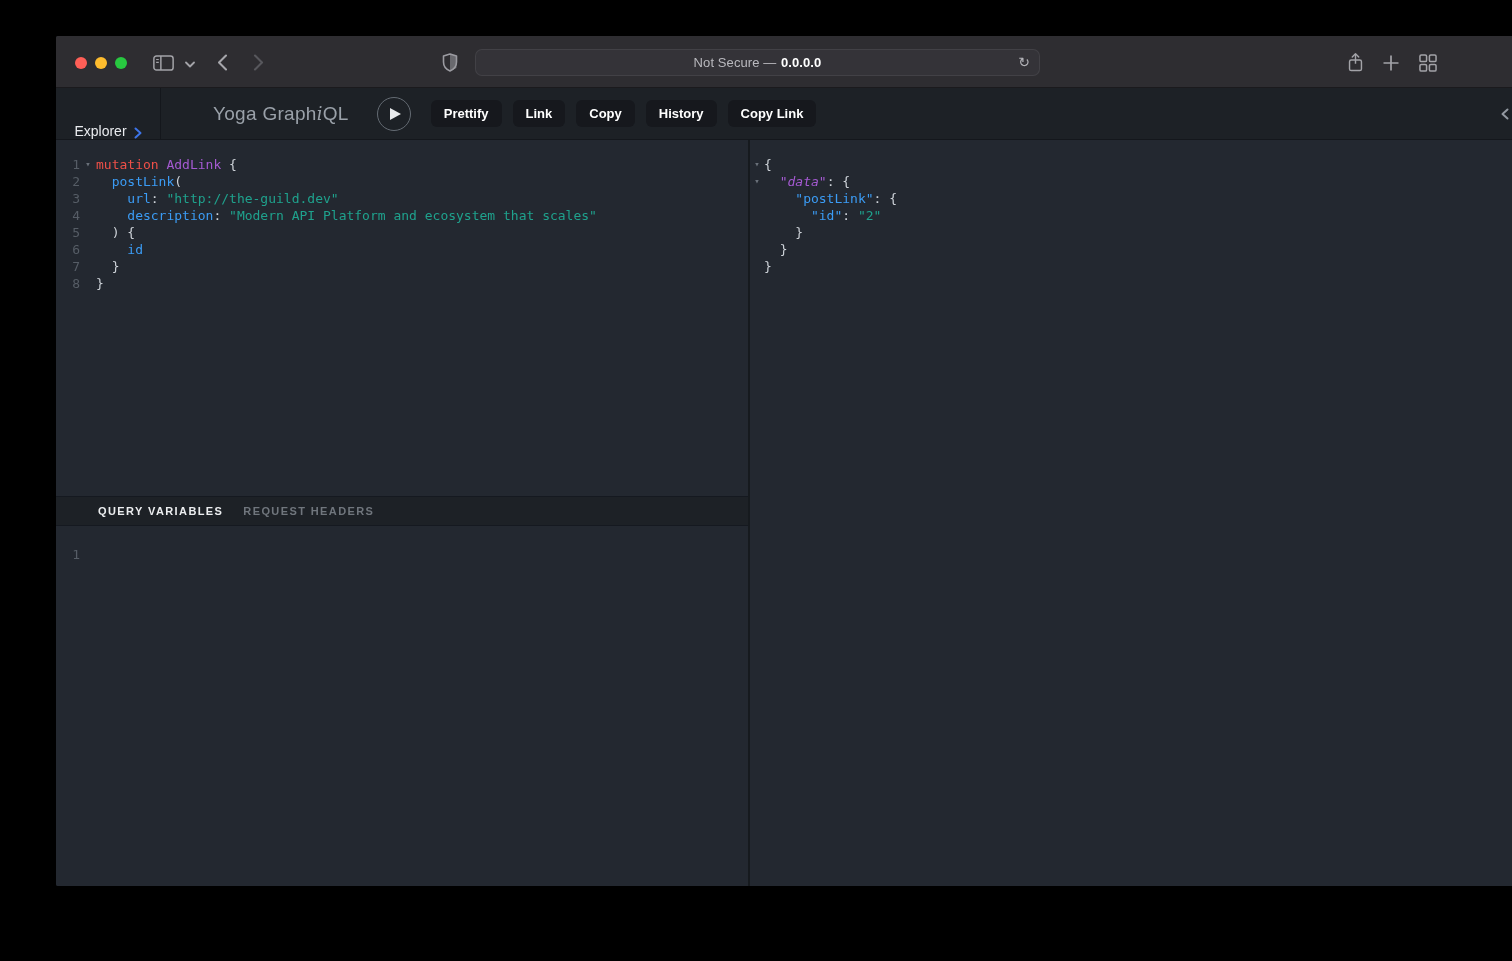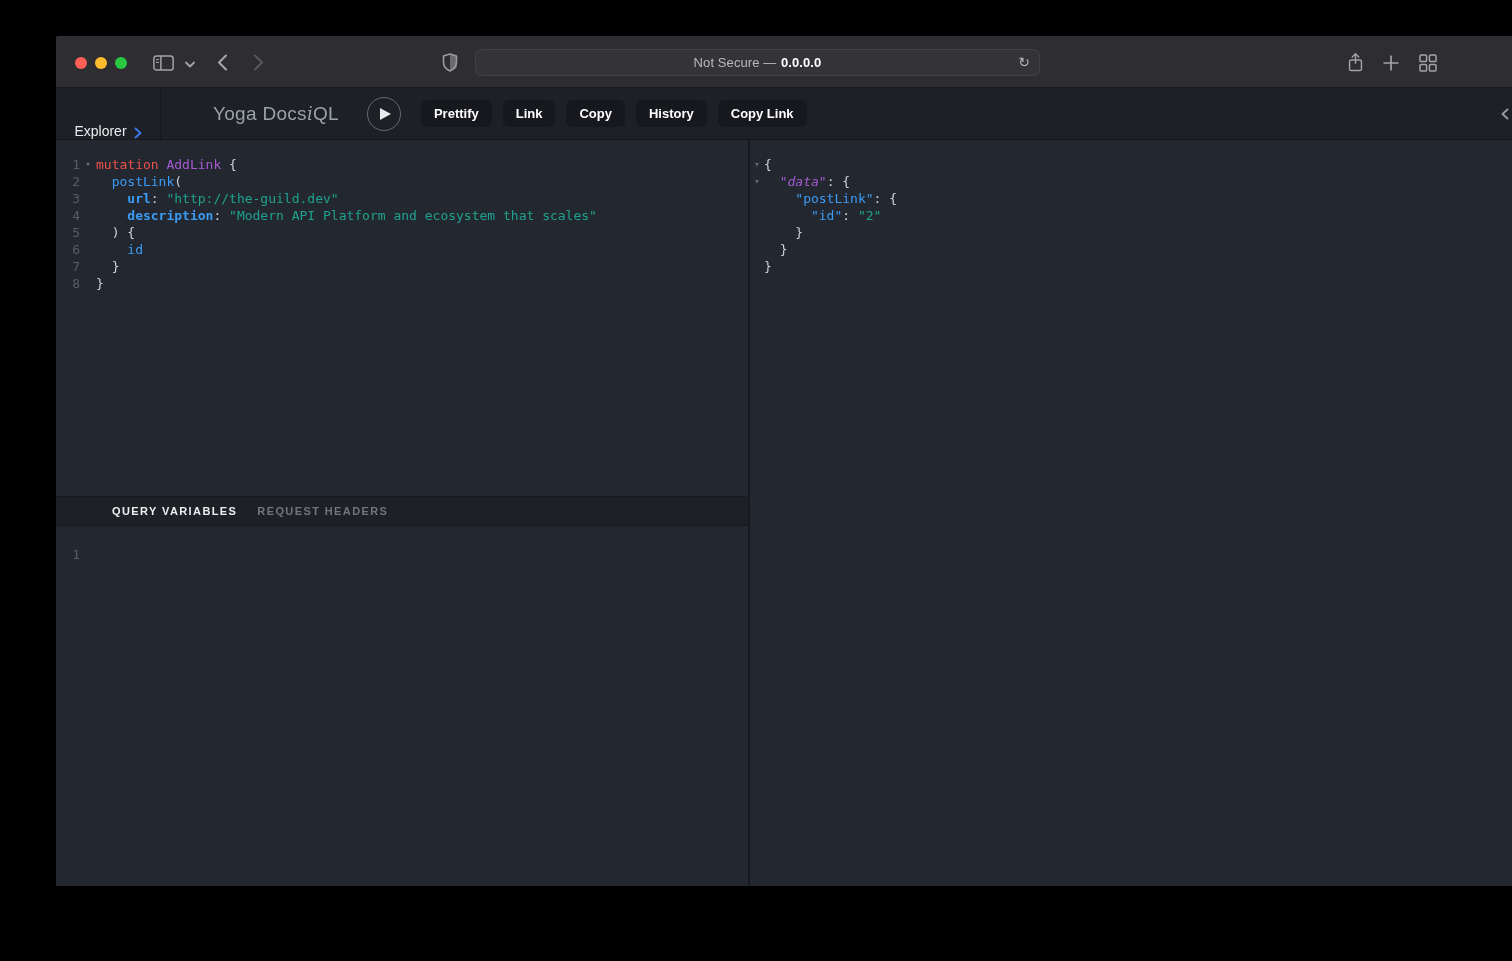"Yoga Docs" span { text: Docs -> Graph }
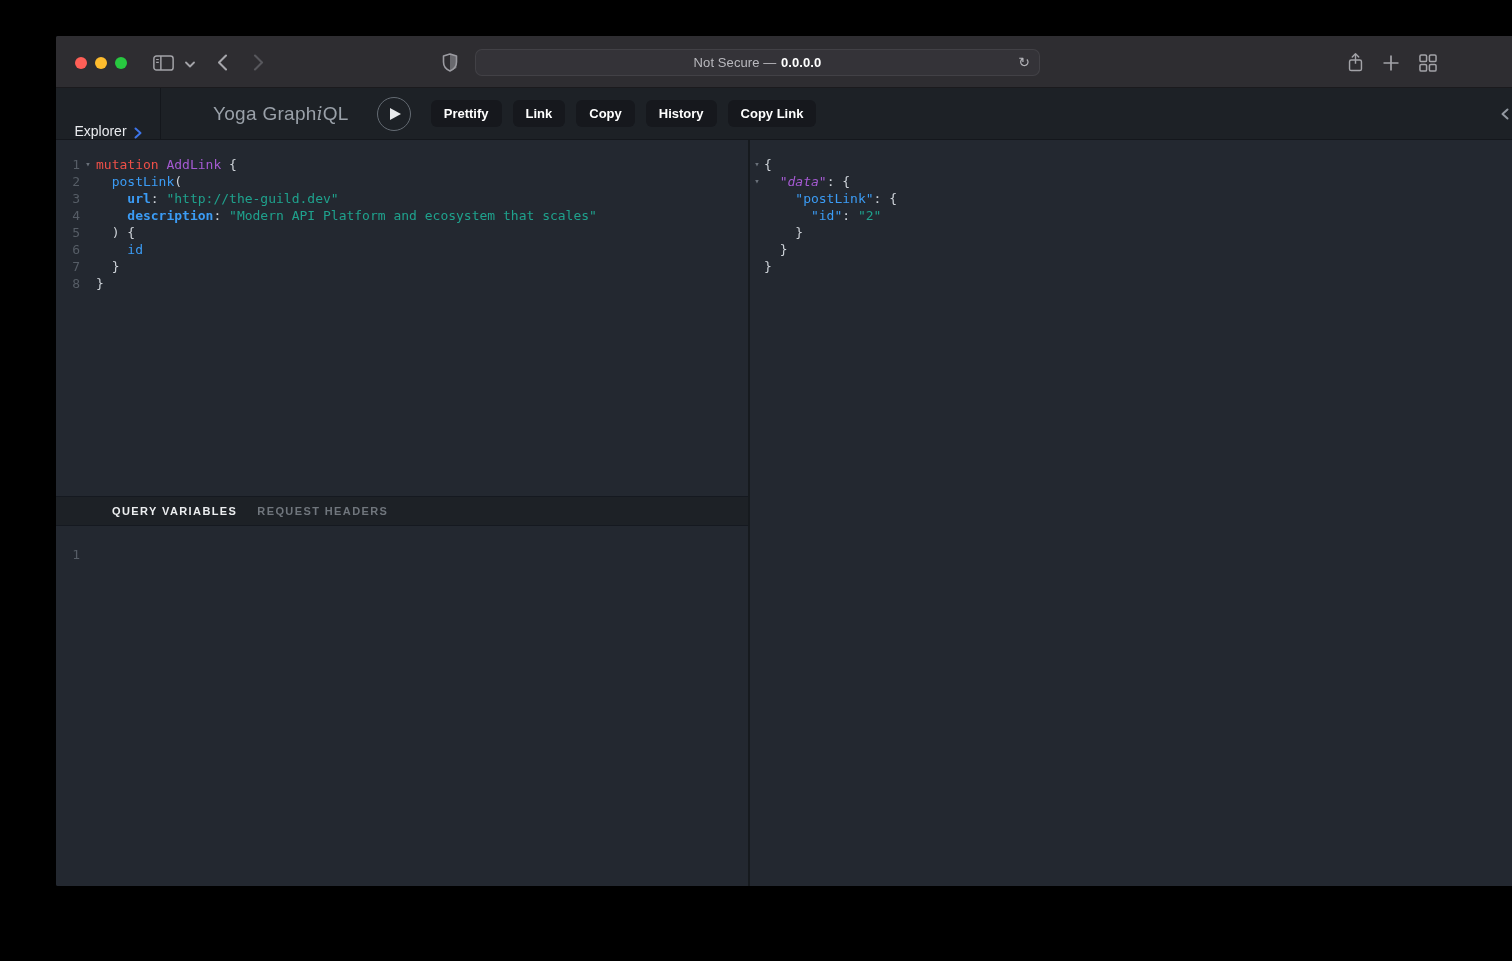"url" .tk-attr { font-weight: bold -> normal }
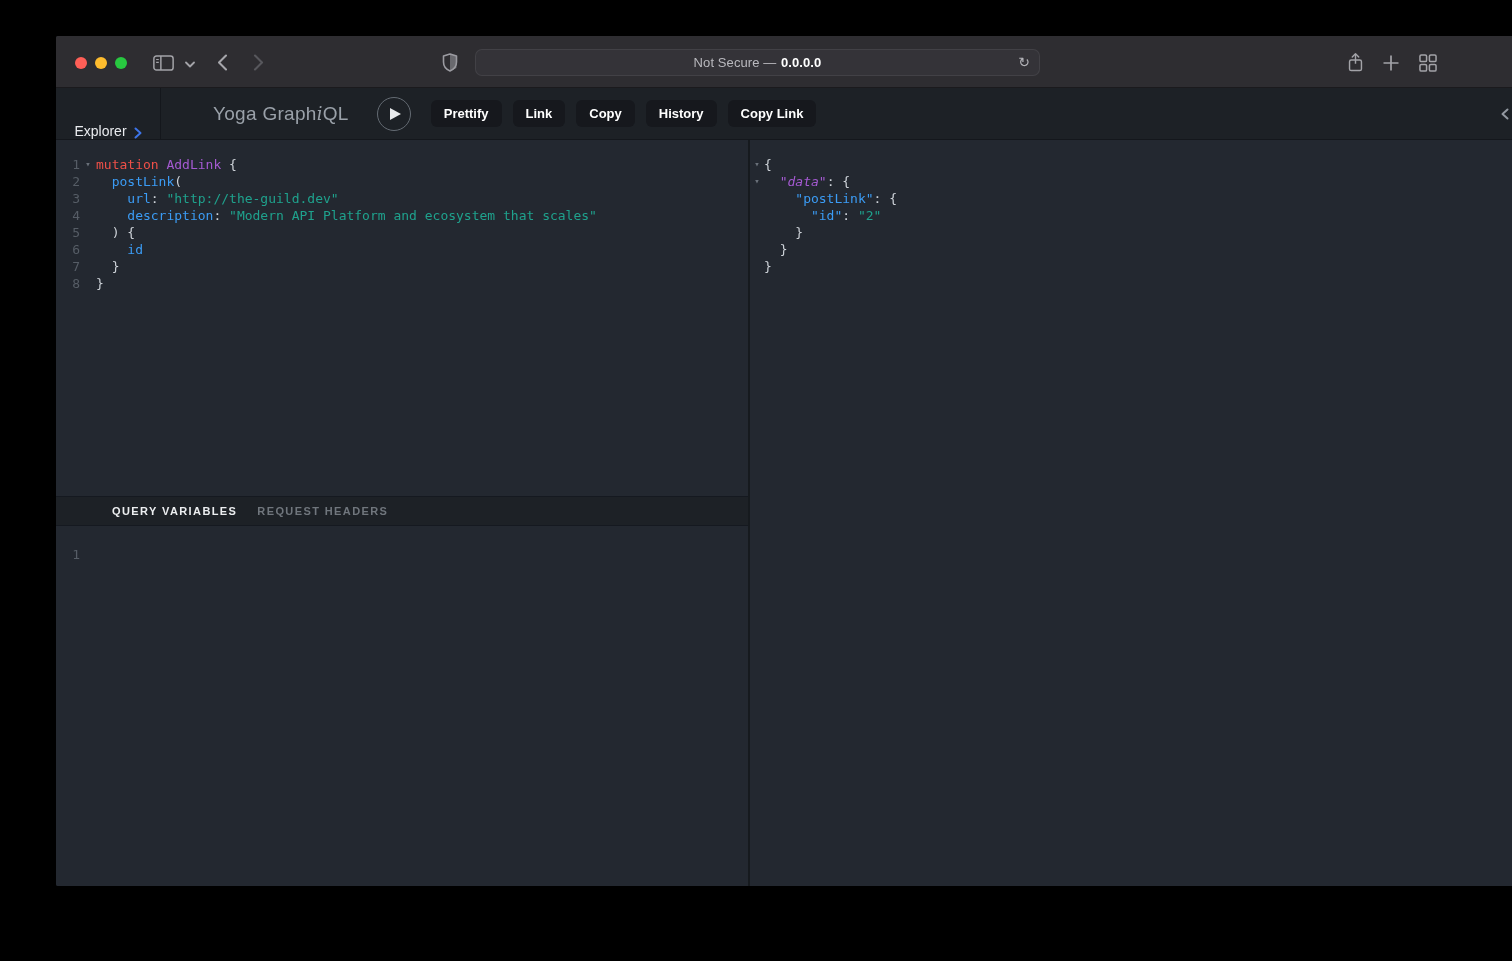"QUERY VARIABLES" .var-tabs { padding-left: 56px -> 42px }
